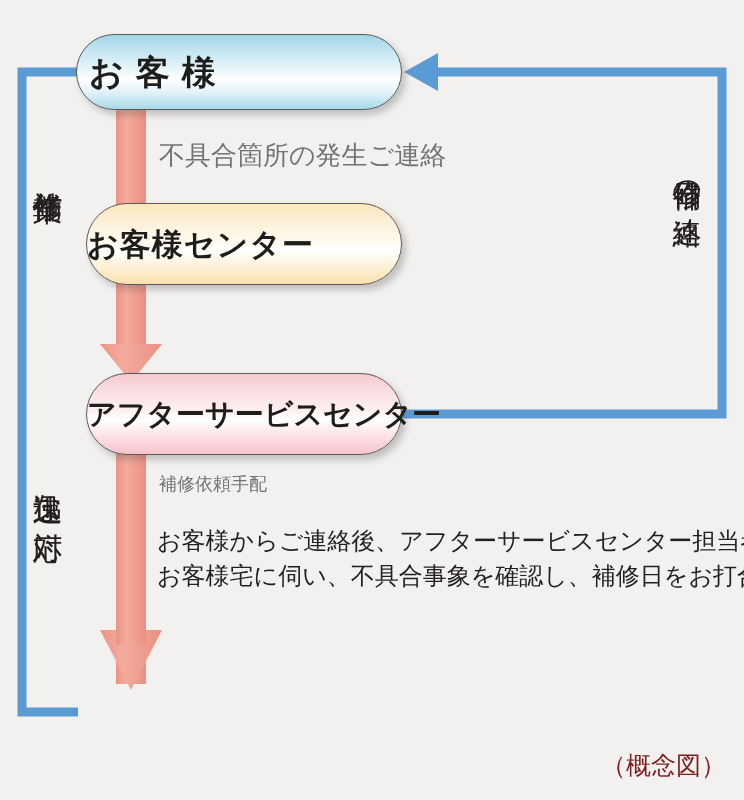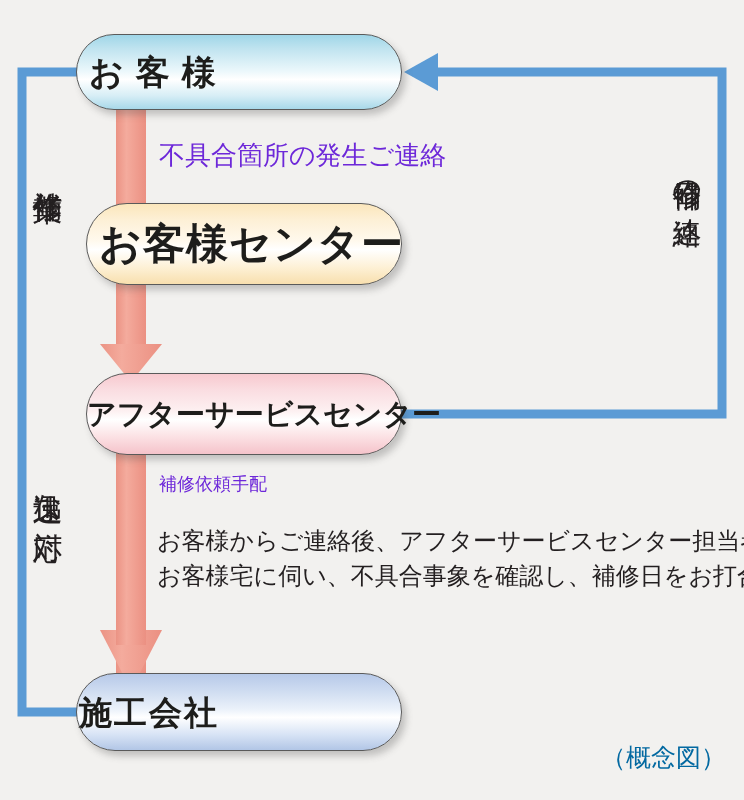"不具合箇所の発生ご連絡" .caption { color: #6d28d9 -> #737373 }
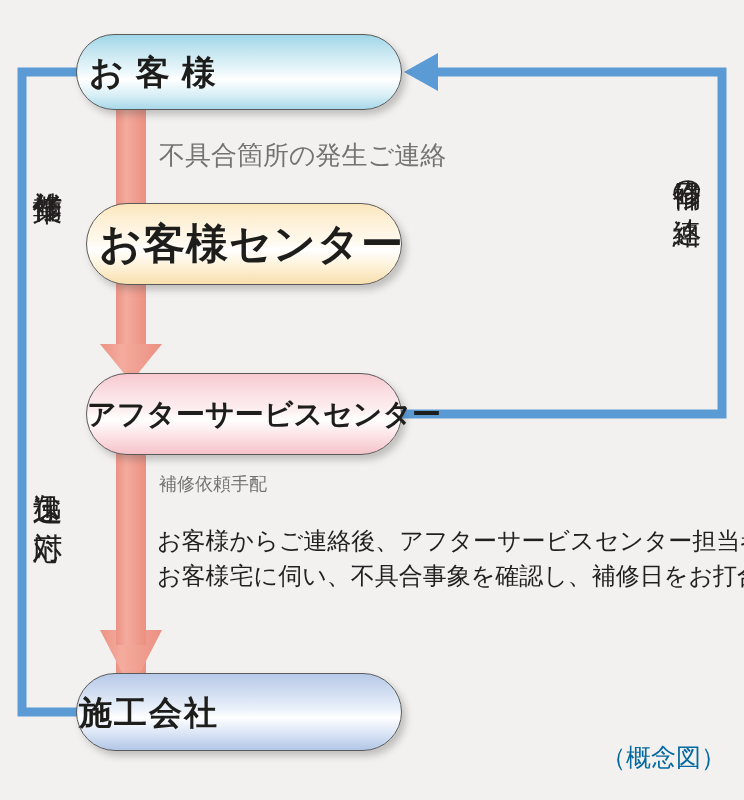"お客様センター" #node-center .node-label { font-size: 42px -> 31px; margin-left: 12px -> none }
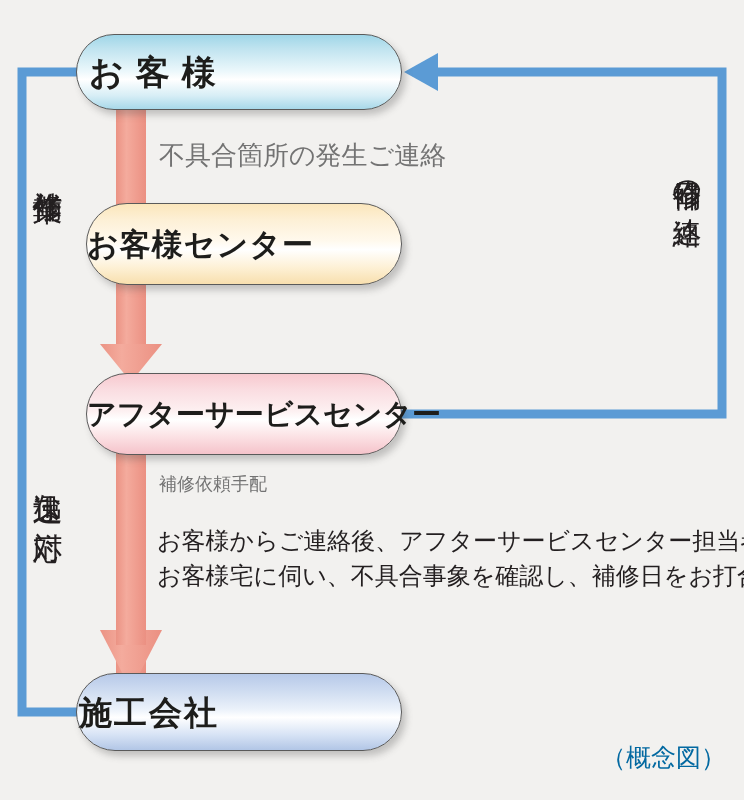"施工会社" div.node { html: <div> <span>施工会社</span> </div> -> none }
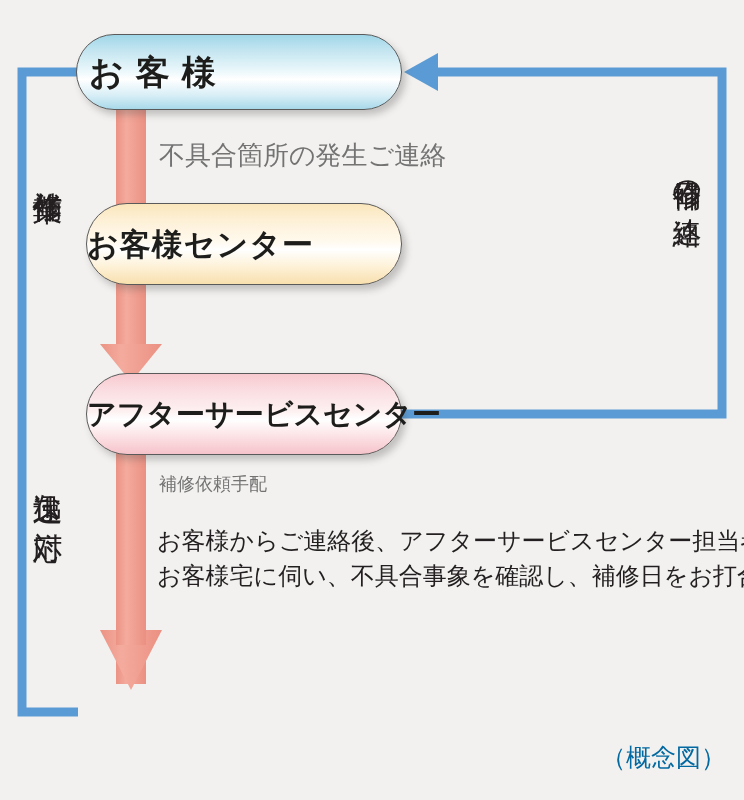"（概念図）" #figure-note { bottom: 26px -> 18px; color: #0369a1 -> #7f1d1d }
